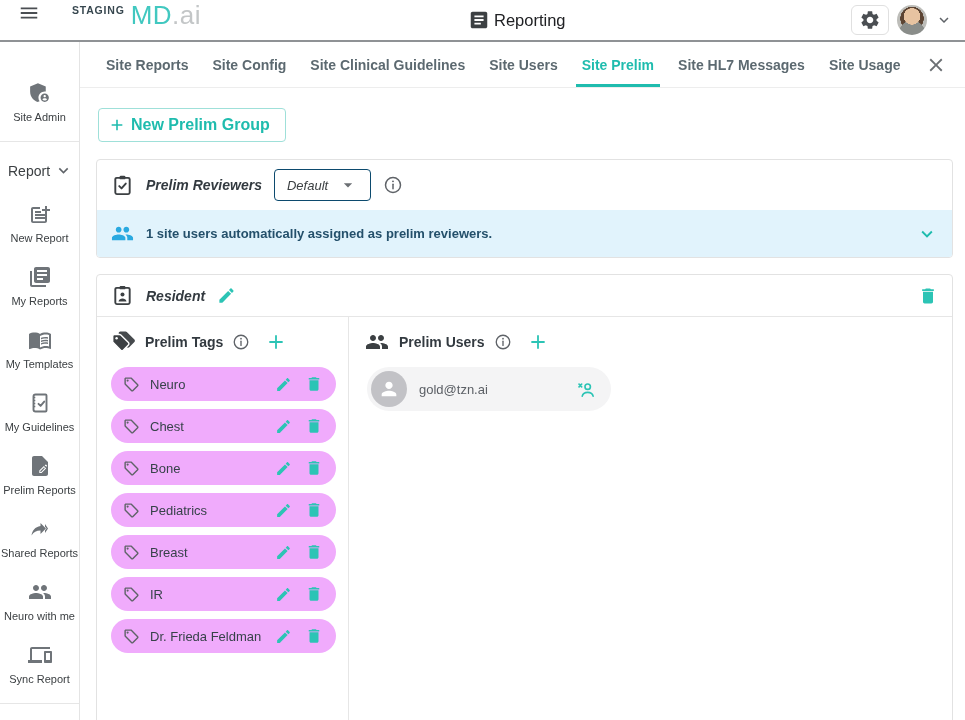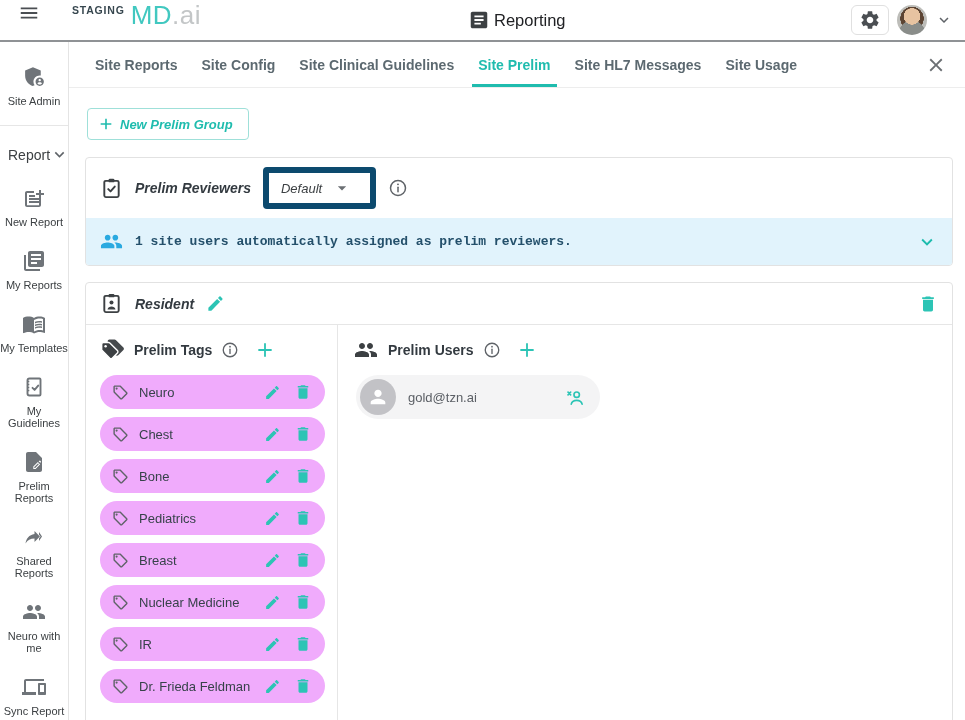"Site Users" div.tab { html: none -> <div>Site Users</div> }
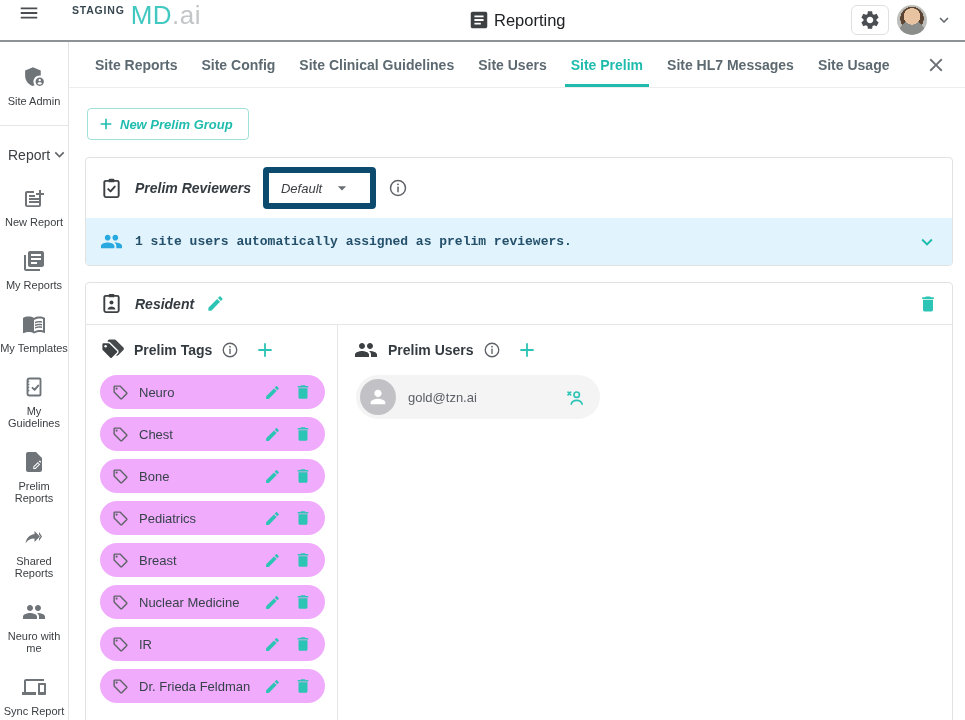"Site Admin" .sidebar { padding-top: 12px -> 28px; width: 69px -> 80px }
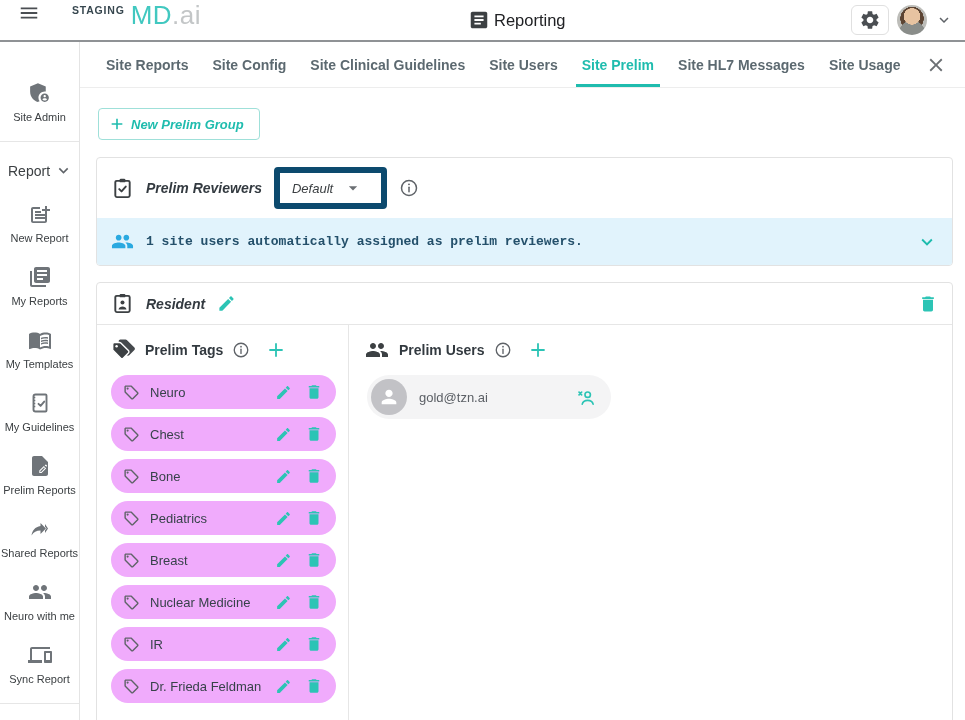"New Prelim Group" .new-group-btn { font-size: 13px -> 16px; font-style: italic -> none }
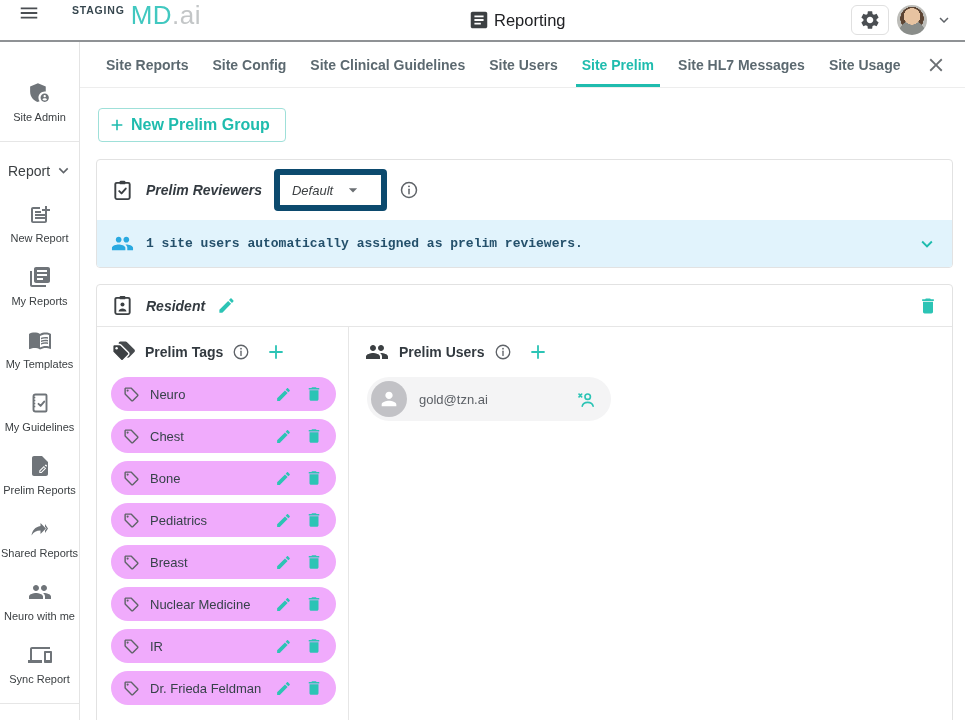"Default" .dropdown { border: 6px solid #0c4a6e -> 1px solid #0c4a6e; padding: 5px 18px 5px 12px -> 5px 12px 5px 12px }
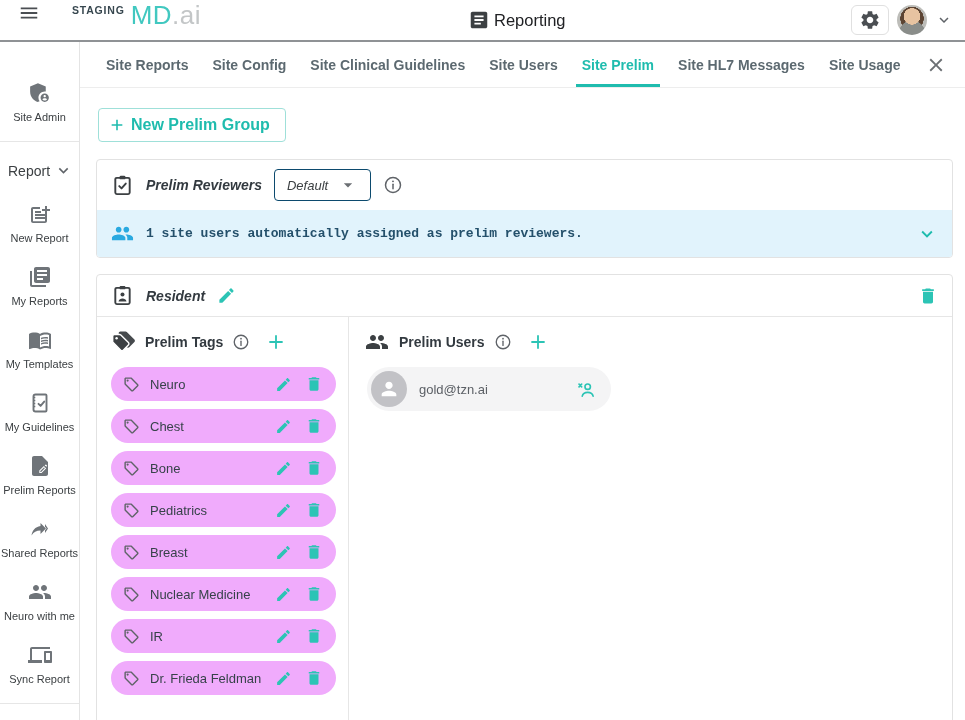"1 site users automatically assigned" .banner-text { font-family: Liberation Mono, monospace -> none }
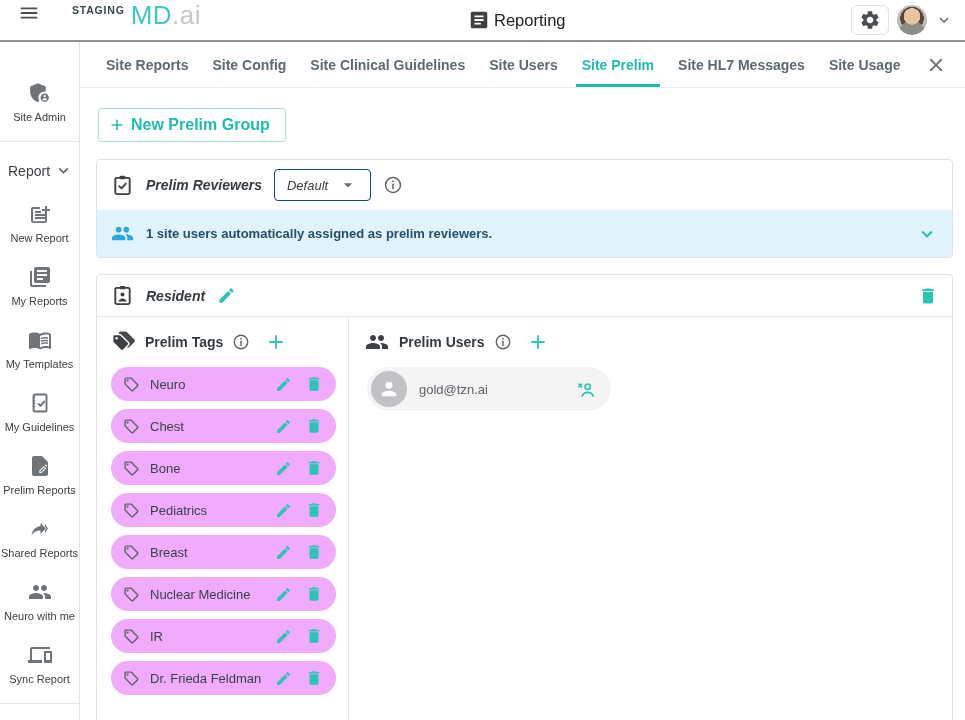"Nuclear Medicine" div.pill { html: <div> <span> <svg> <path></path> <circle></circle> </svg> </span> <span>Nuclear Medicine</span> <span> <svg> <path></path> </svg> </span> <span> <svg> <path></path> </svg> </span> </div> -> none }
